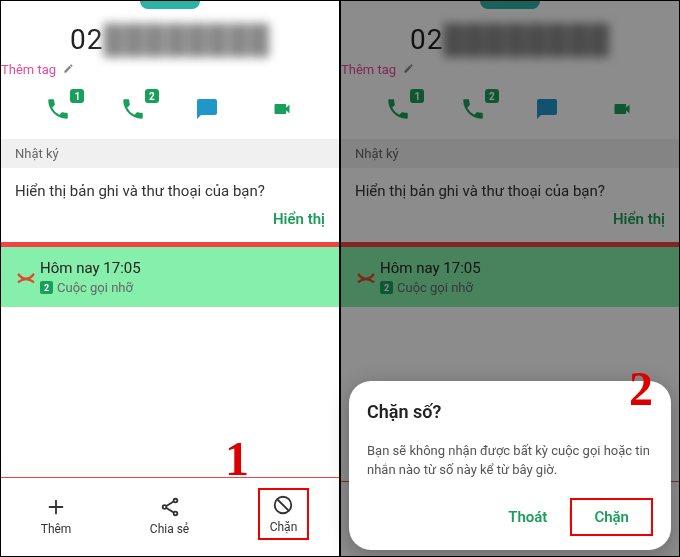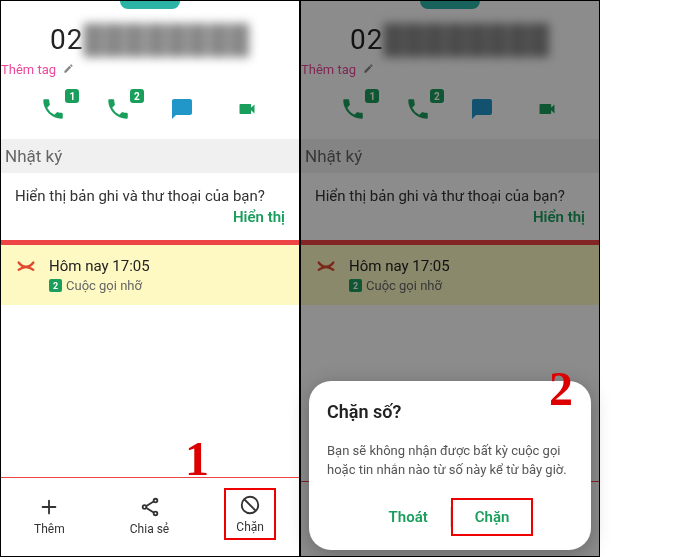"02" .screen { width: 300px -> 340px }
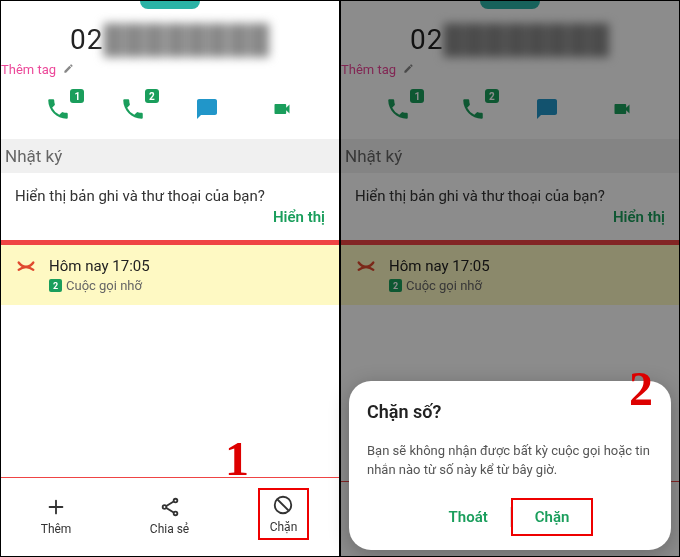"Nhật ký" .section-label { font-size: 17px -> 13px; padding: 7px 4px -> 7px 14px }
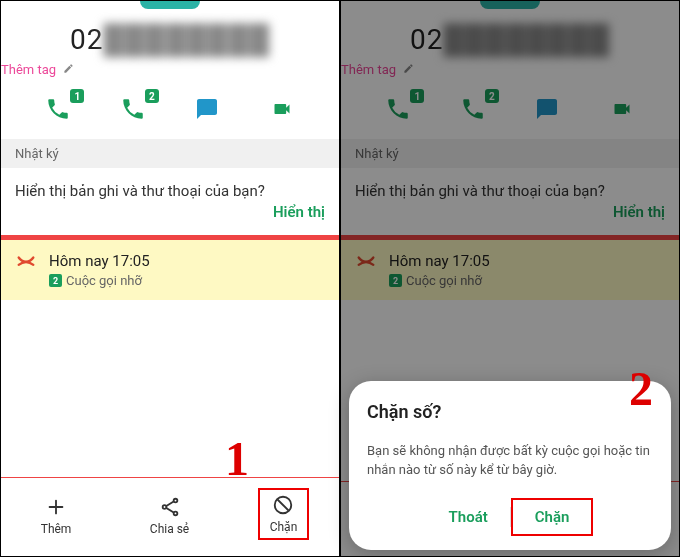"Hiển thị" .card-action { margin-top: 3px -> 10px }
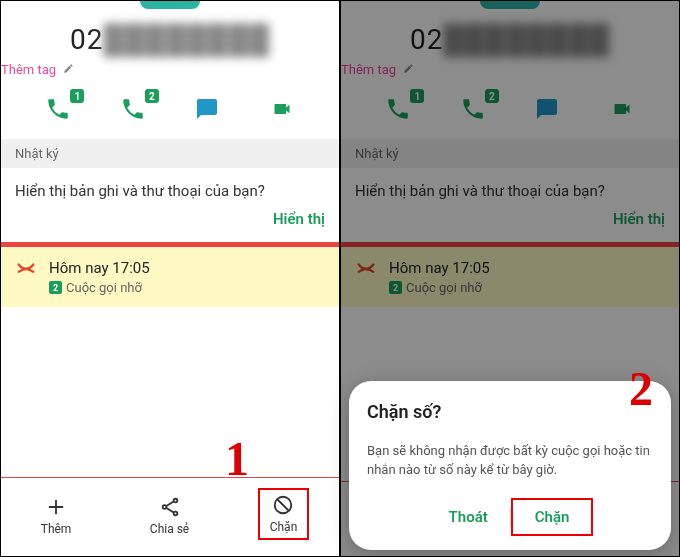"Hôm nay 17:05" .log-row { align-items: flex-start -> flex-end; background: #fef9c3 -> #86efac; gap: 12px -> 3px }
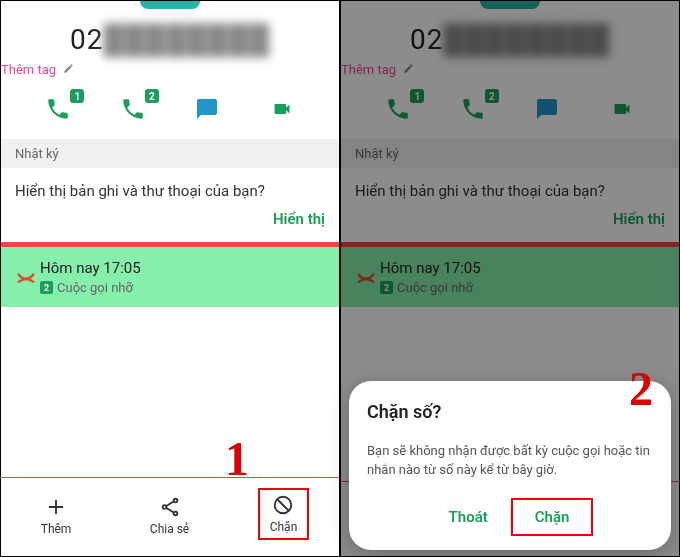"Thoát" .dialog-actions { justify-content: center -> flex-end }
